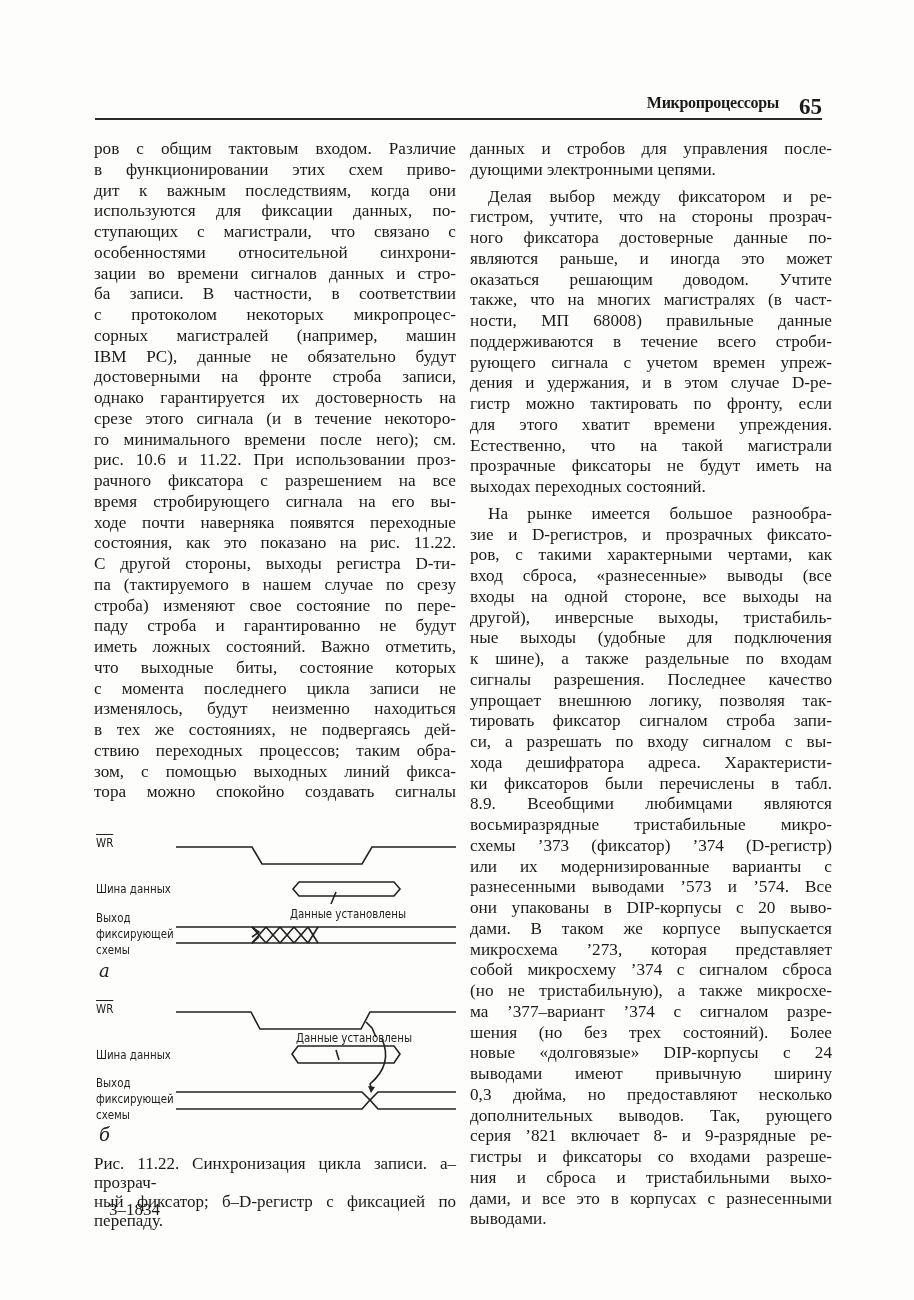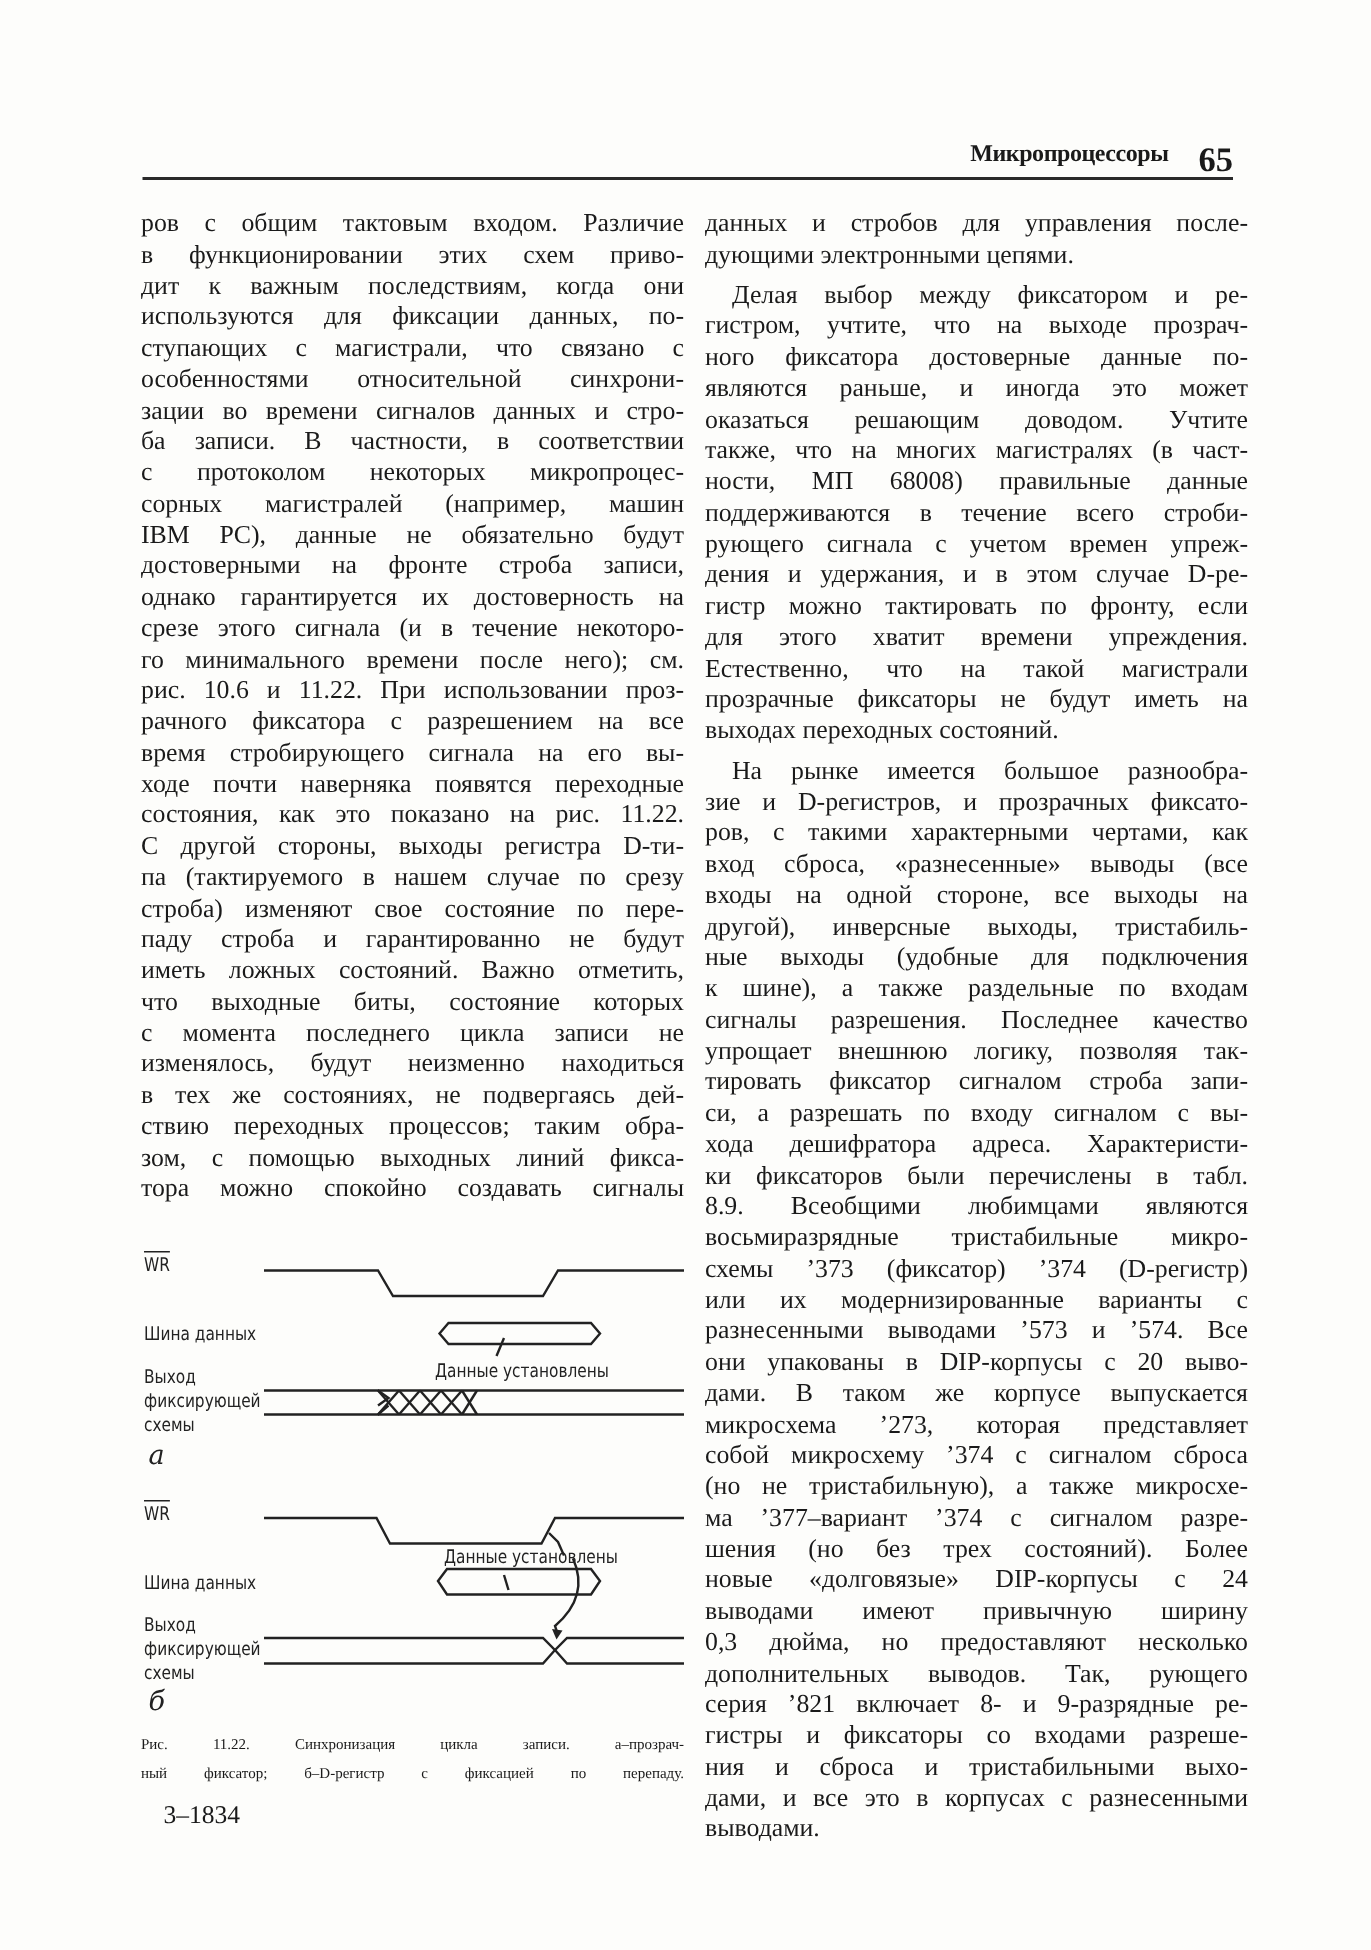"гистром, учтите, что на выходе" span.line-wrap { text: выходе -> стороны }
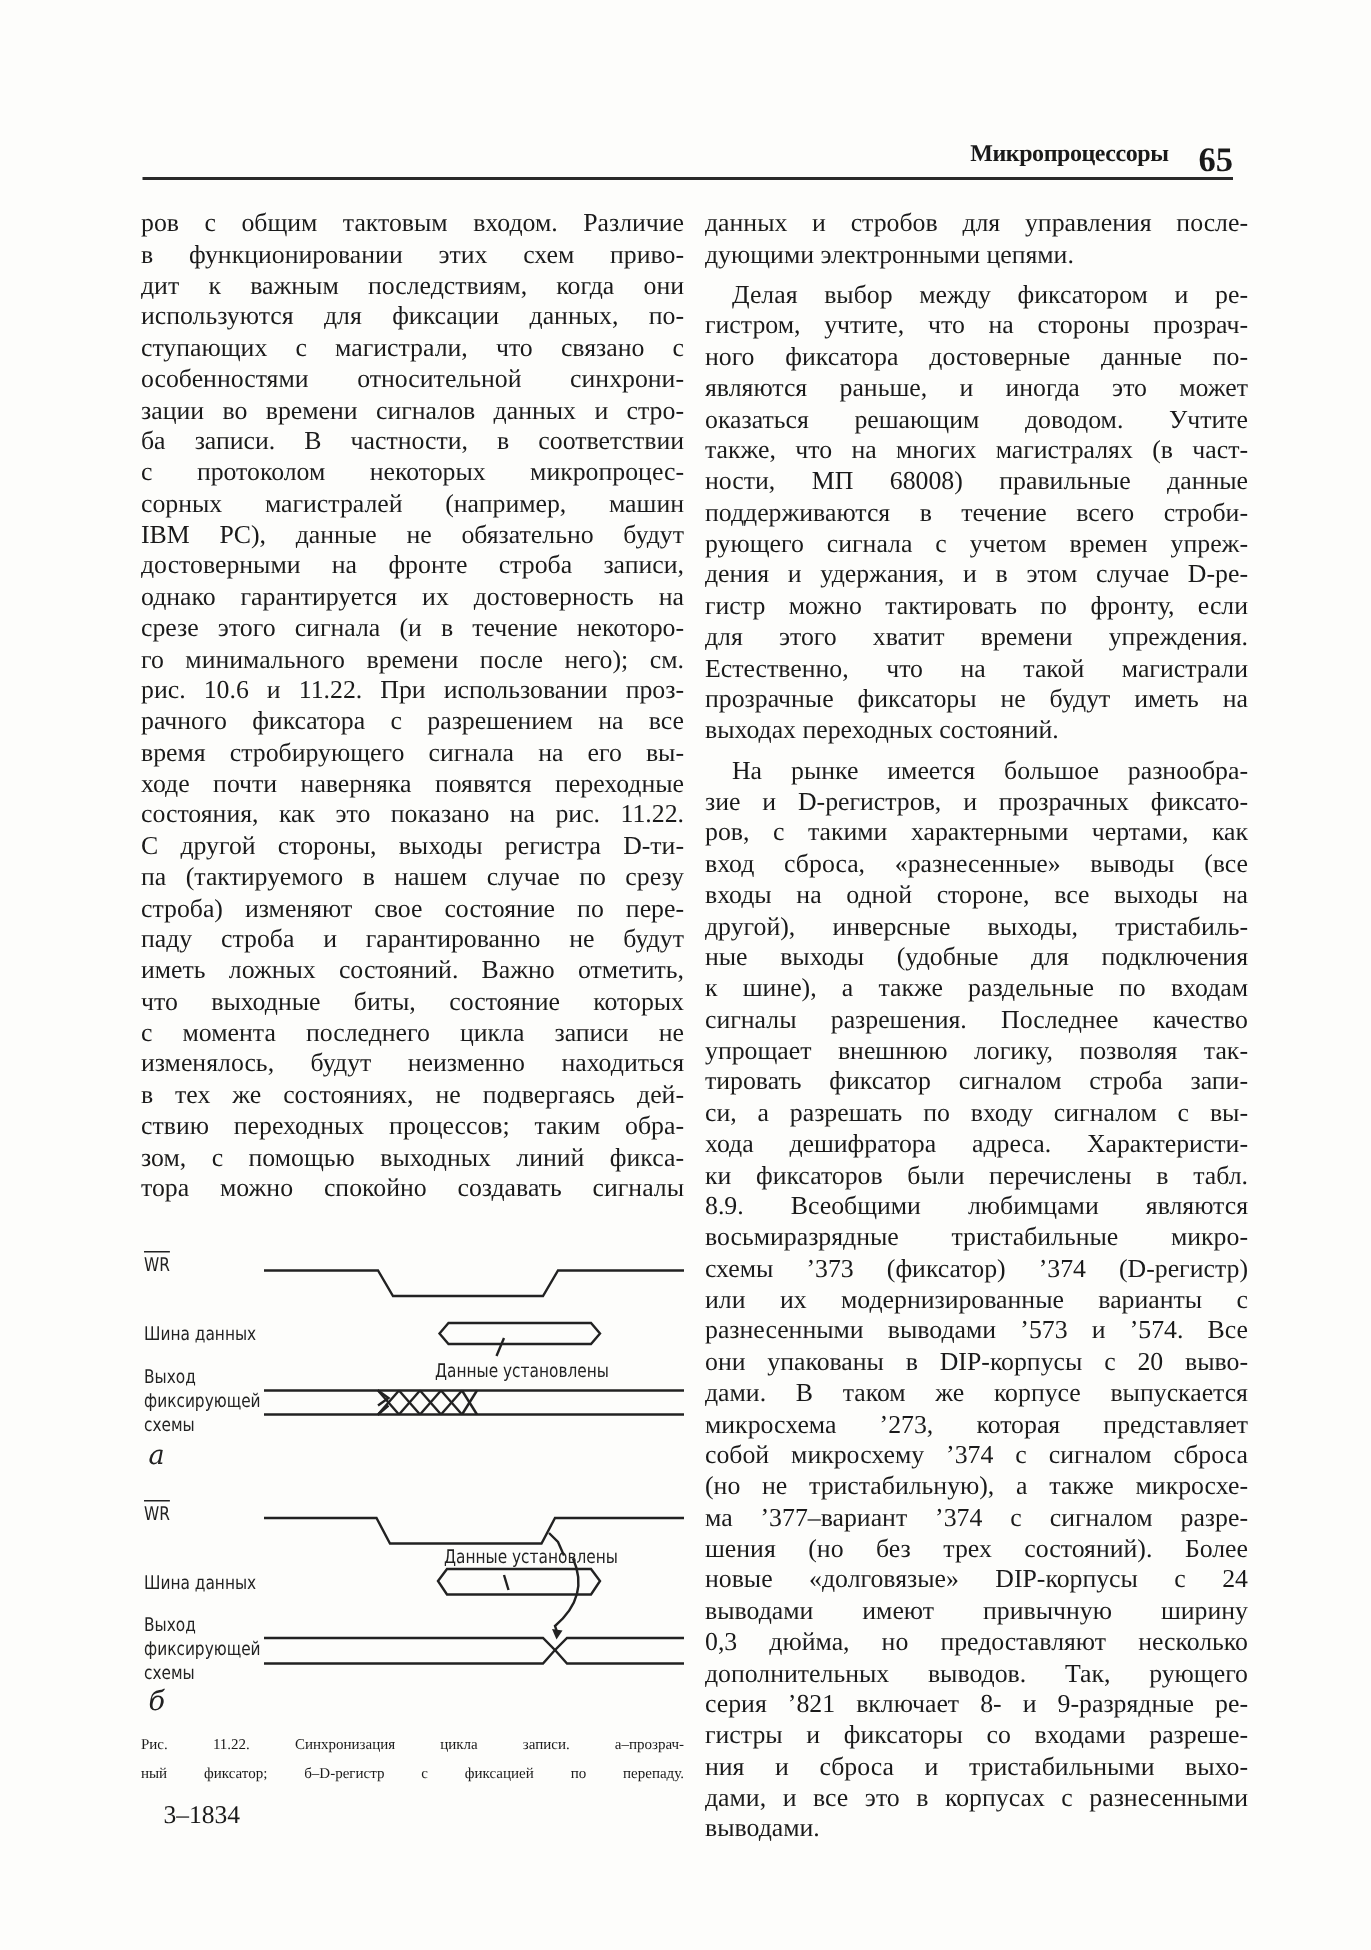"Рис. 11.22. Синхронизация цикла записи." .caption { font-size: 10px -> 17px }
